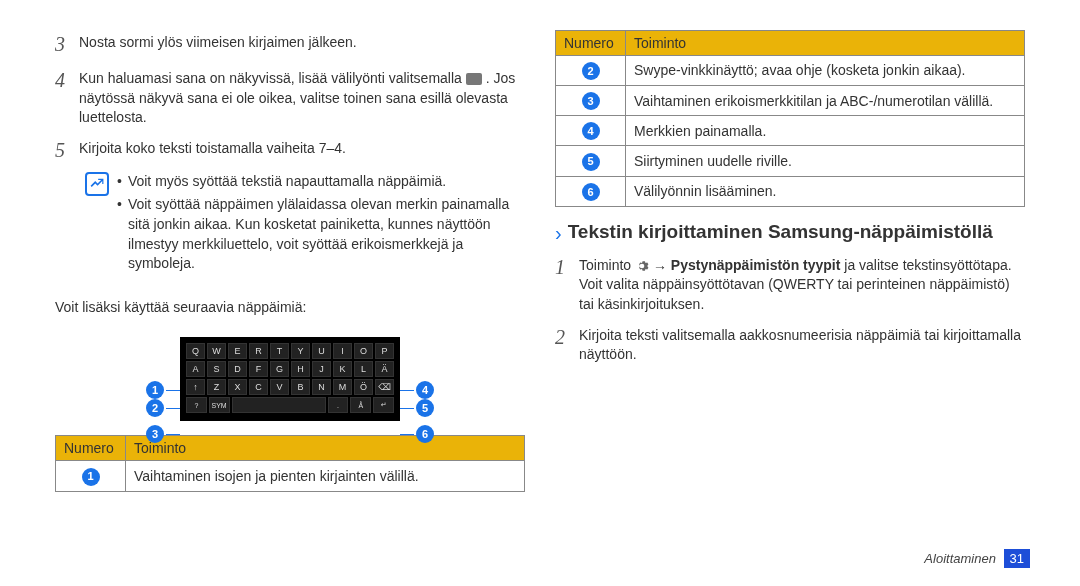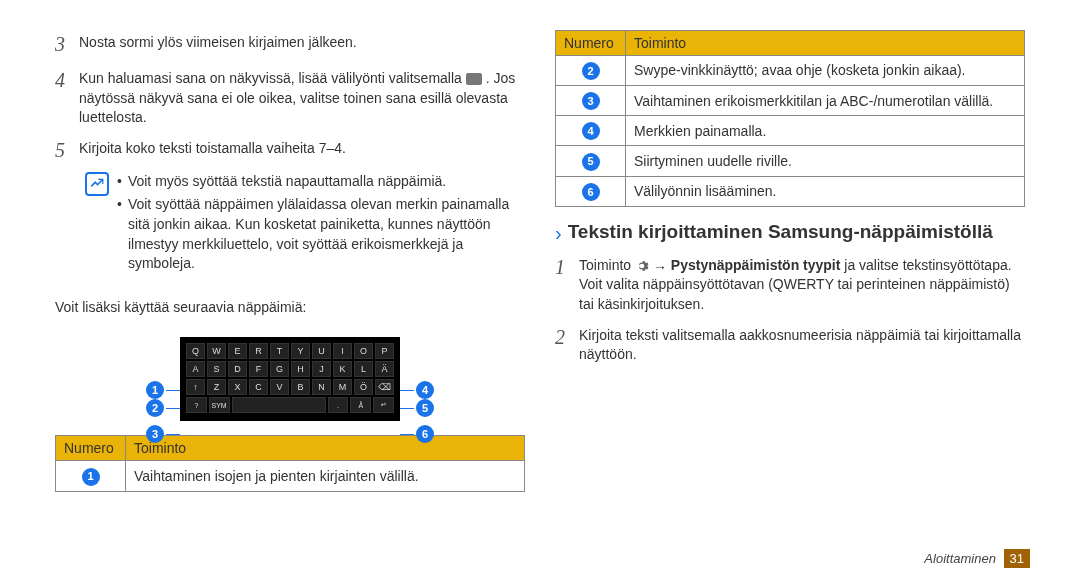"31" .footer .pg { background: #a16207 -> #1d4ed8 }
